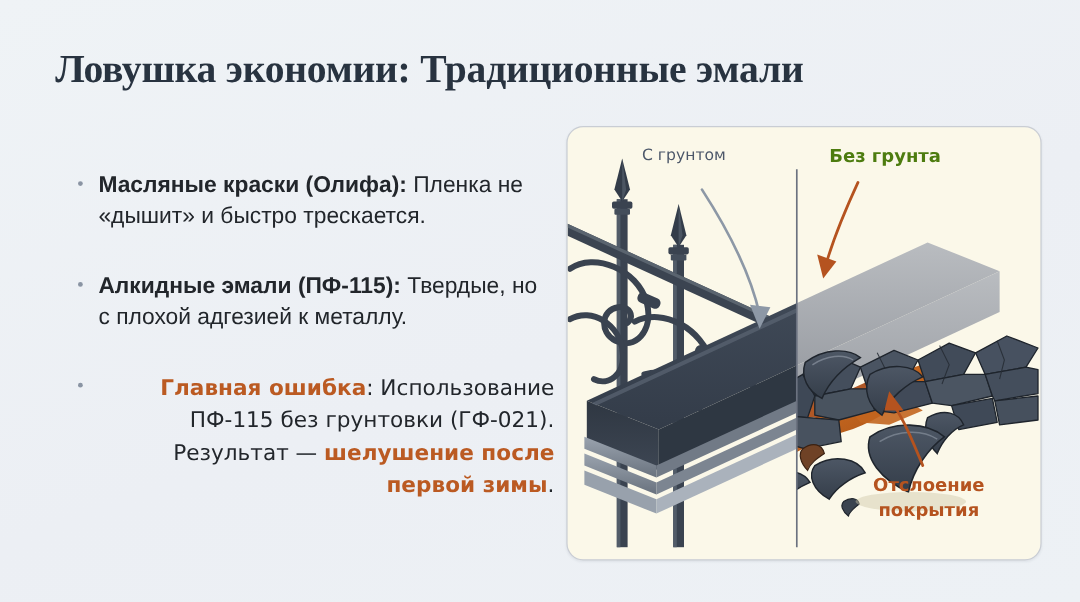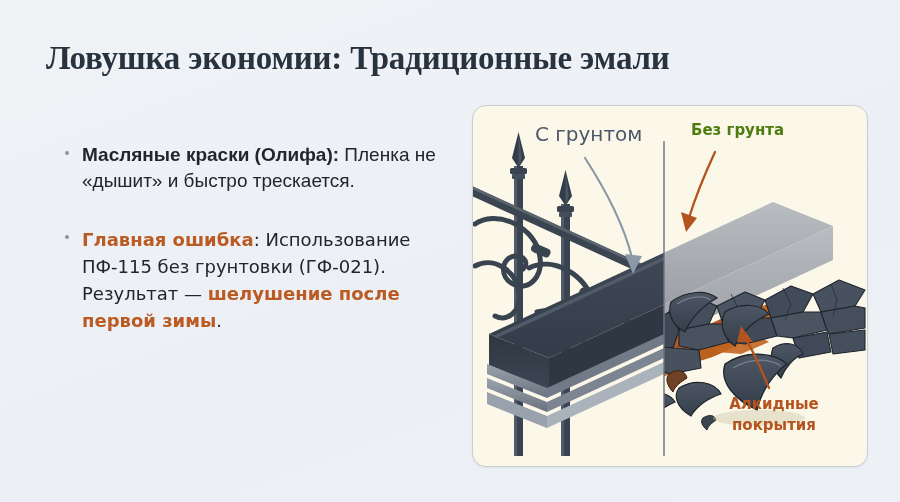"С грунтом" #label-primed { font-size: 20px -> 13px }
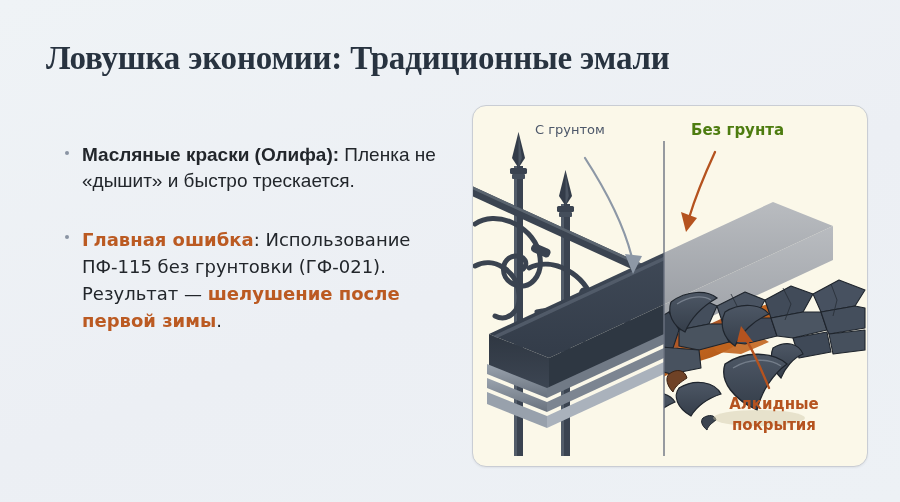"Алкидные эмали (ПФ-115): Твердые, но" div.bullet { html: none -> <div> <span></span> <div> <span>Алкидные эмали (ПФ-115):</span><span> Твердые, но с плохой адгезией к металлу.</span> </div> </div> }
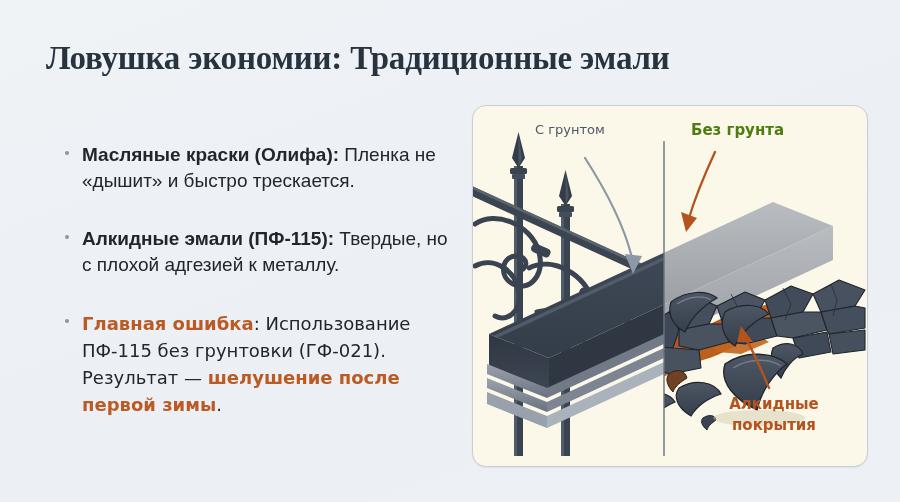"Главная ошибка: Использование ПФ-115 без" .b-humanist .btext { text-align: none -> right }
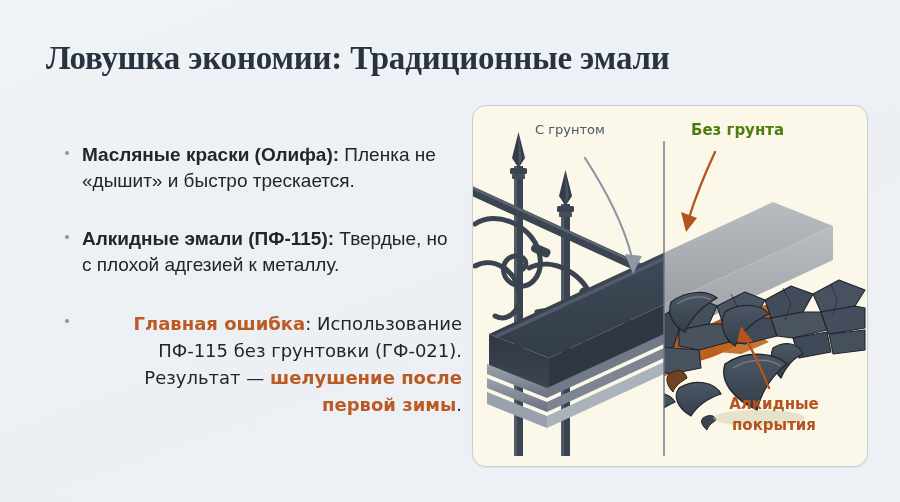"Алкидные покрытия" div.lbl { text: Алкидные -> Отслоение }
